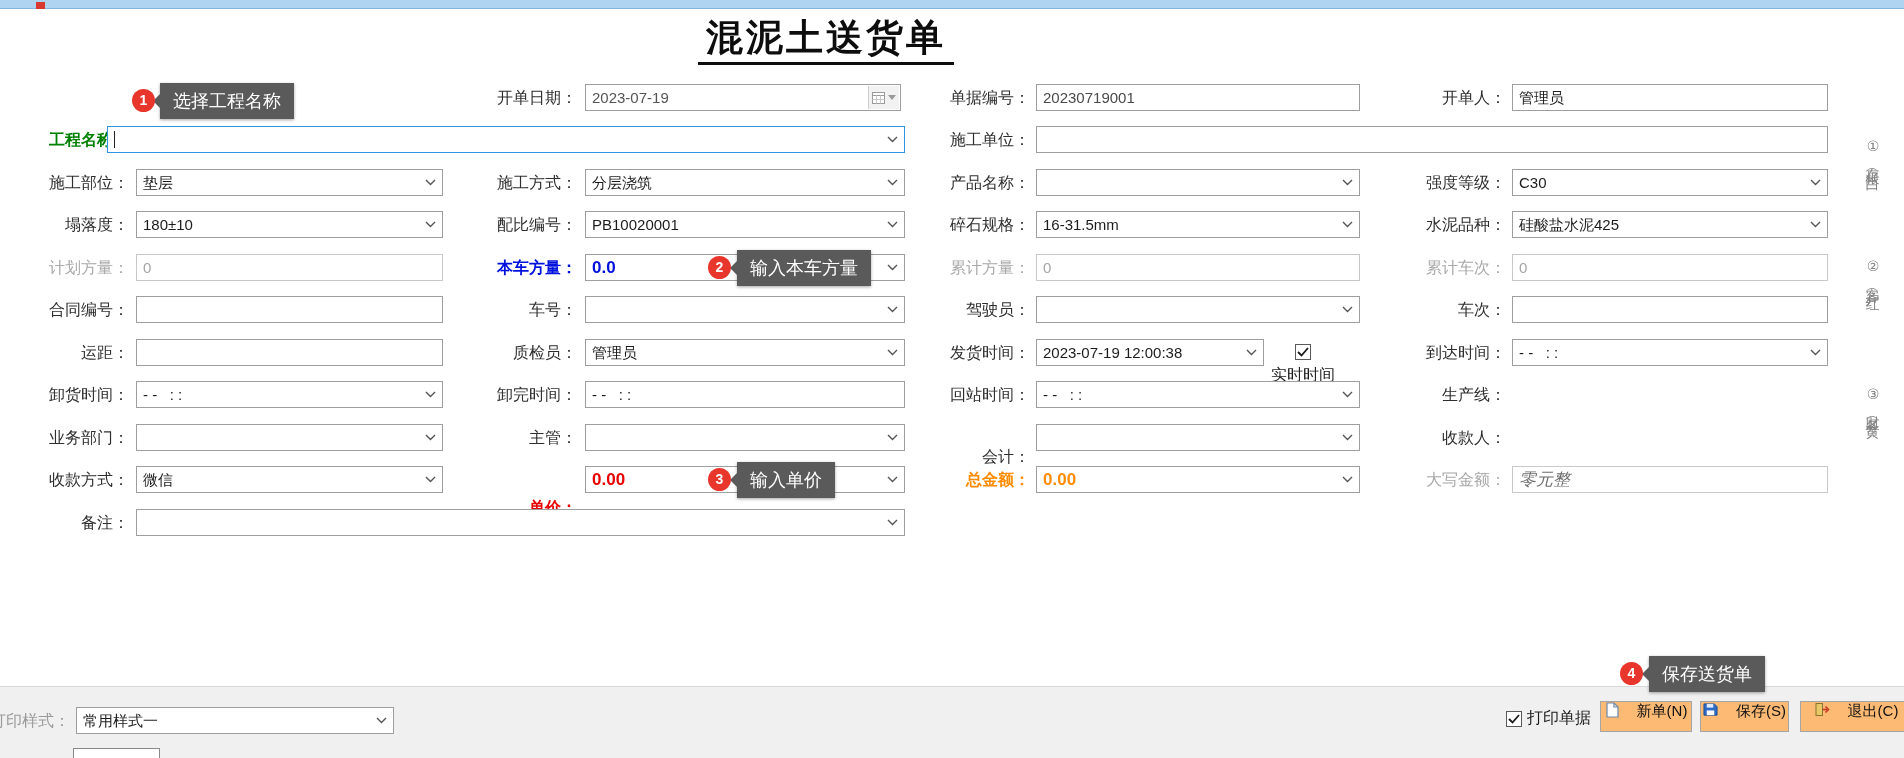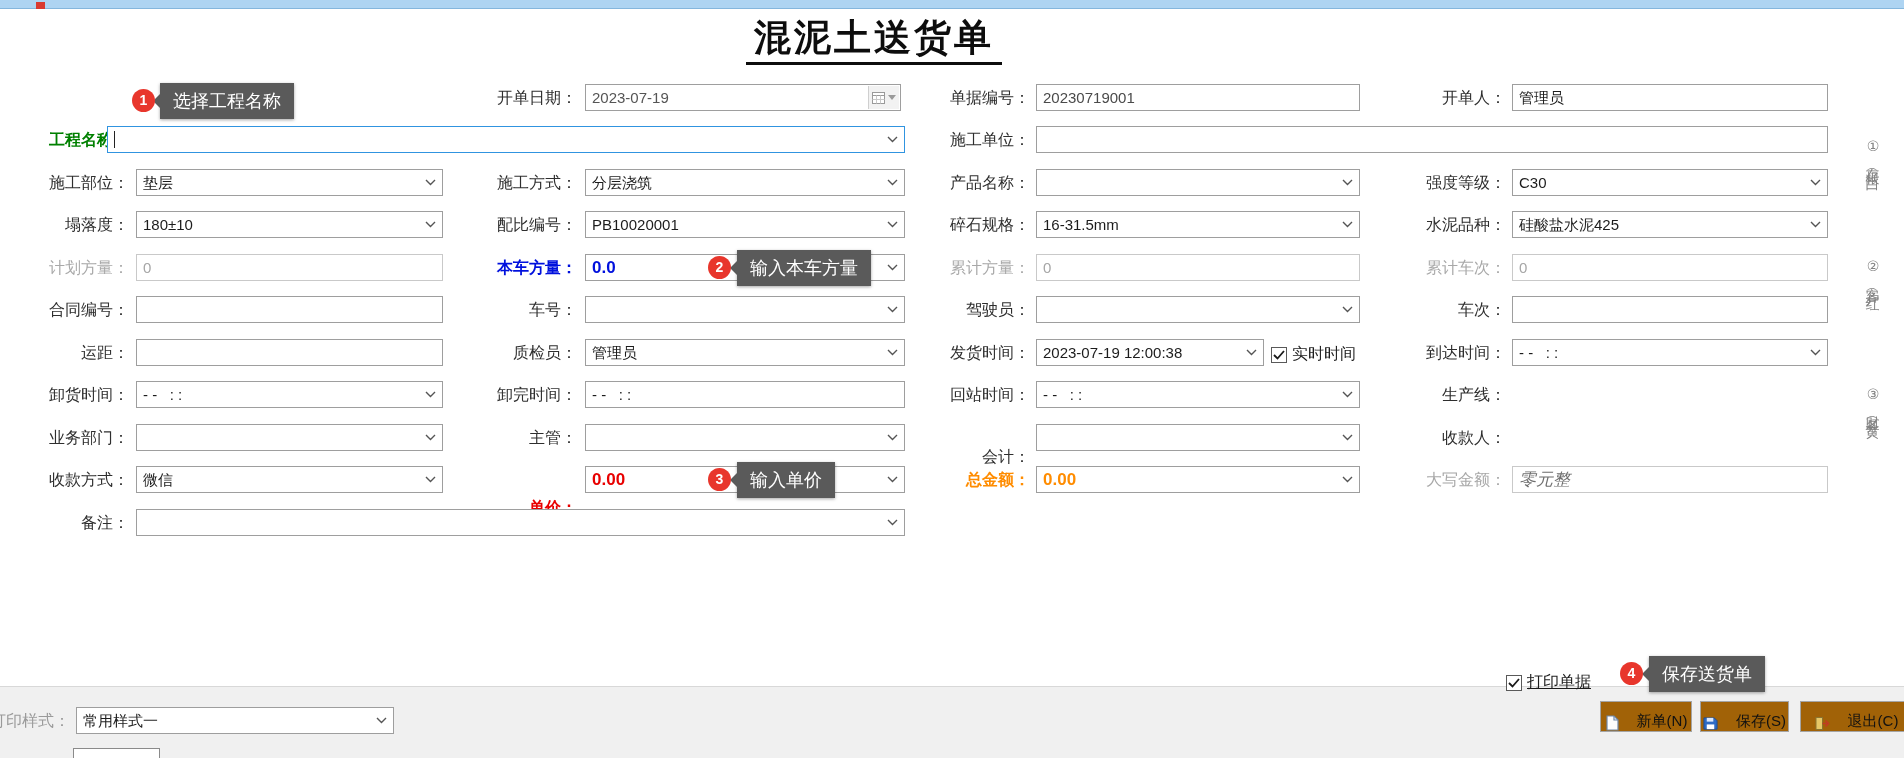"混泥土送货单" .title { margin-left: 48px -> none }
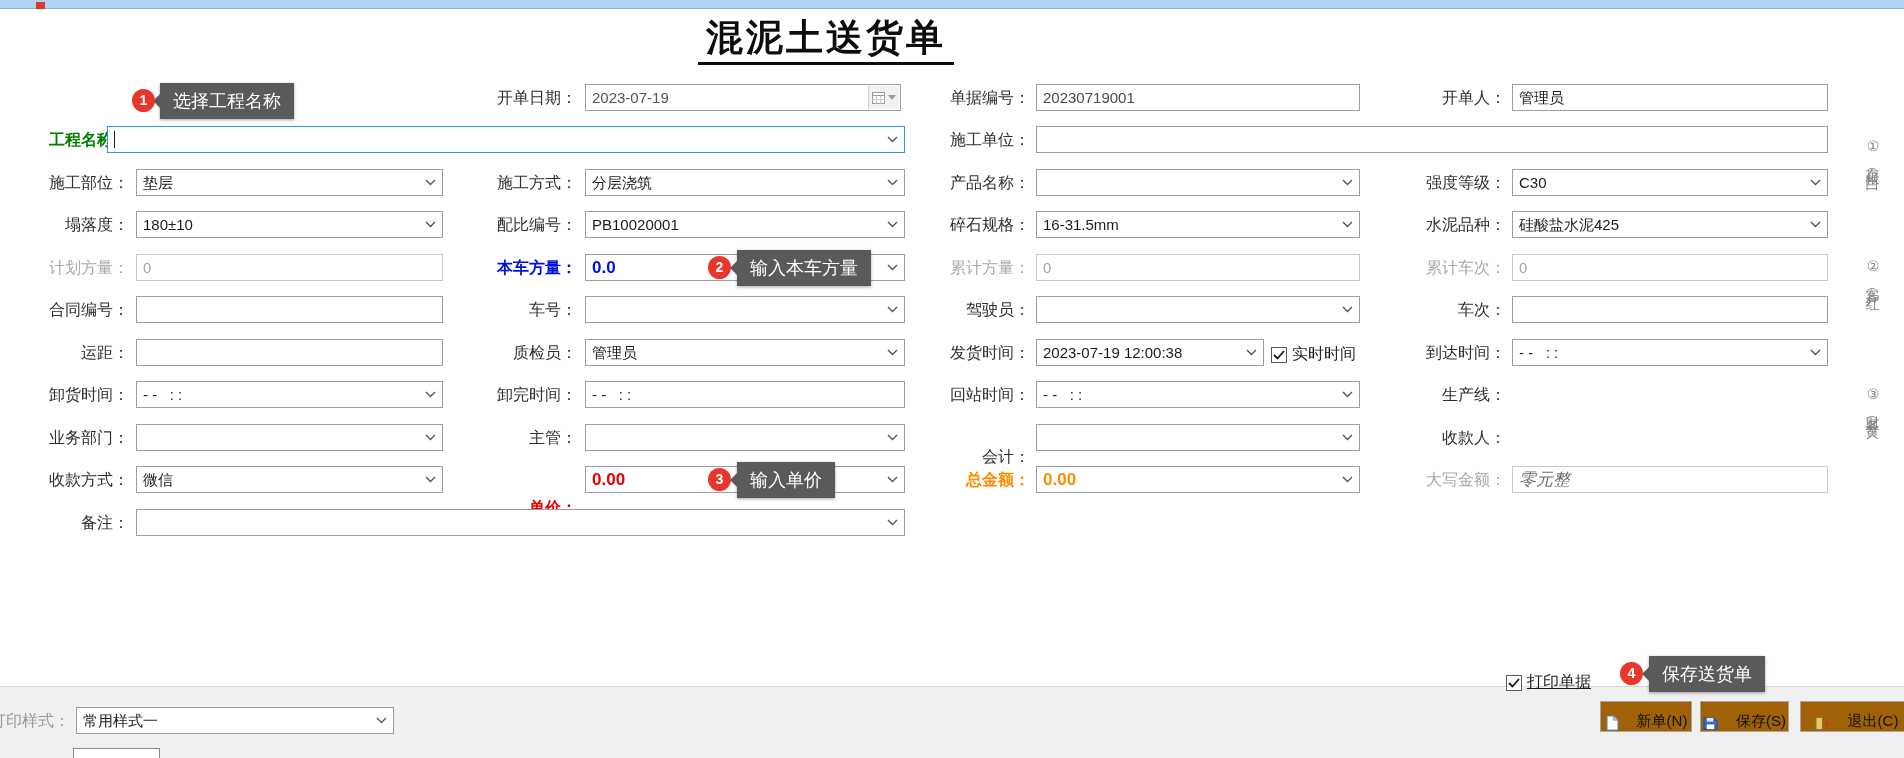"实时时间" div.chk { flex-direction: none -> column }
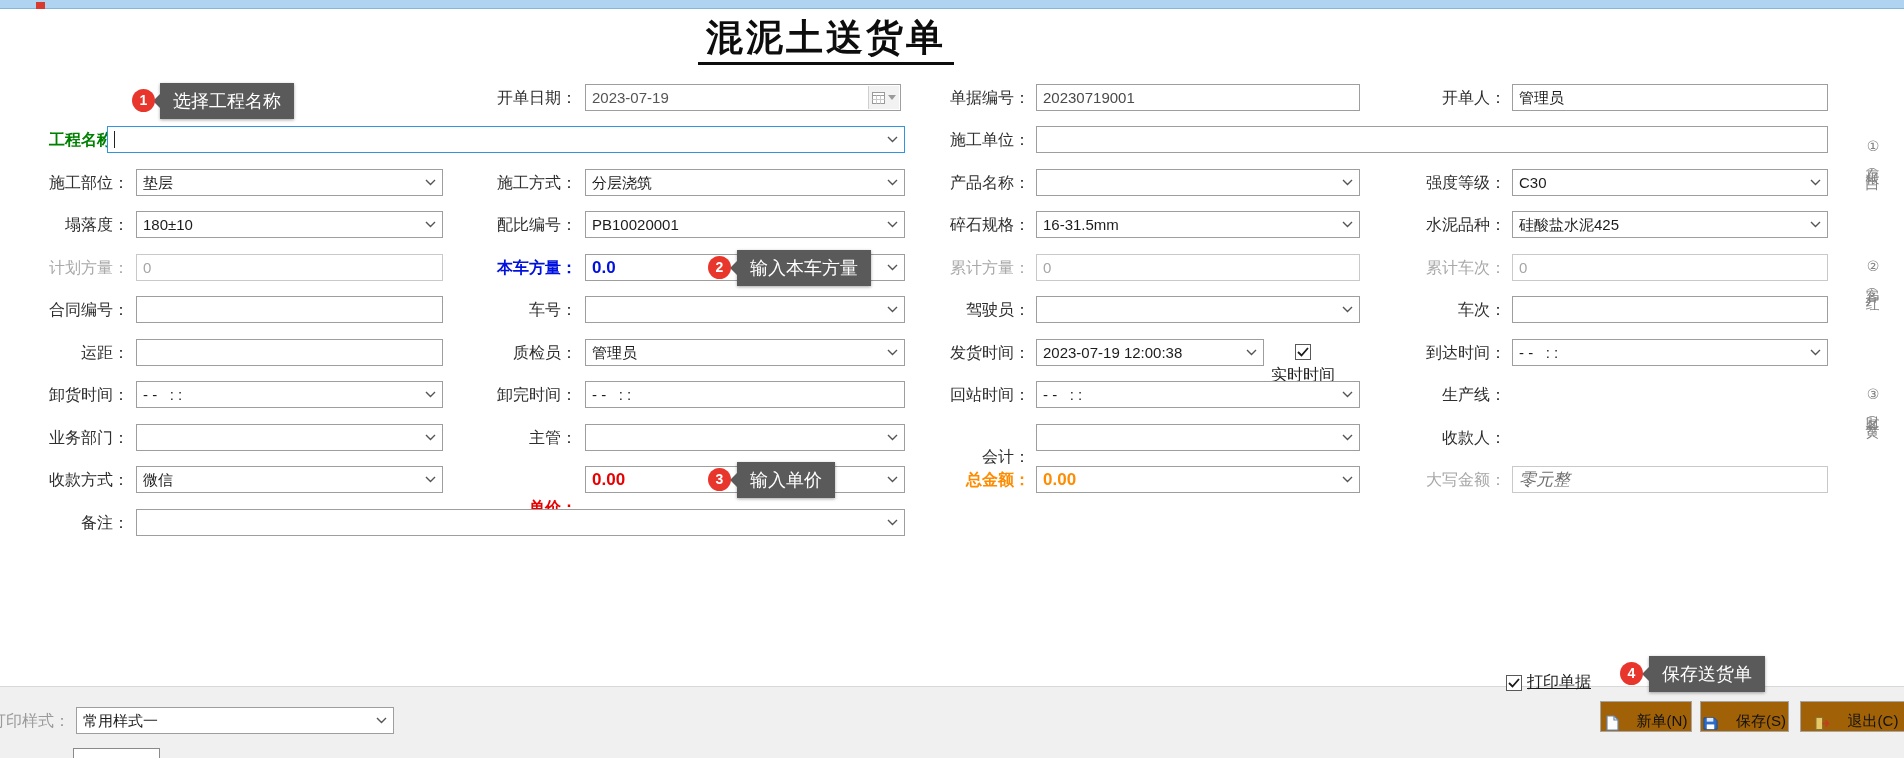"打印单据" div.chk { text-decoration: underline -> none; top: 672px -> 708px }
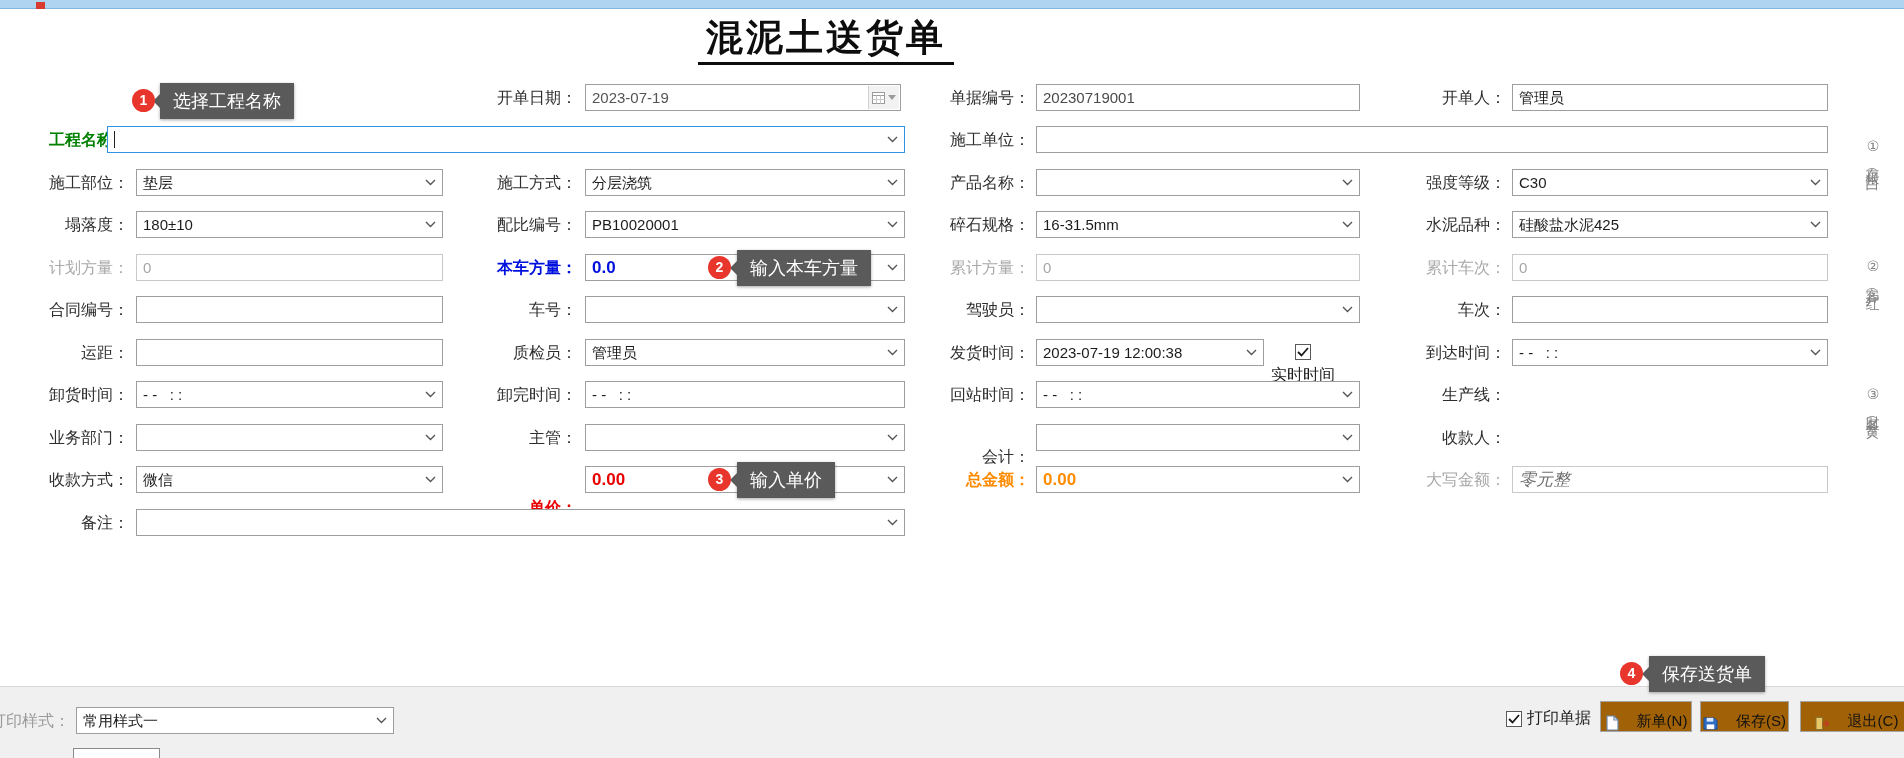"新单(N)" .btn { align-items: flex-end -> flex-start; background: #a16207 -> #fdba74 }
